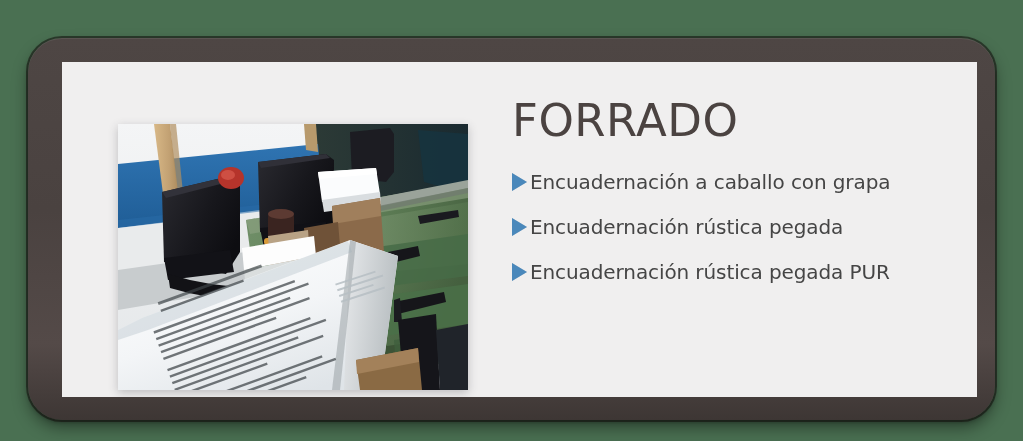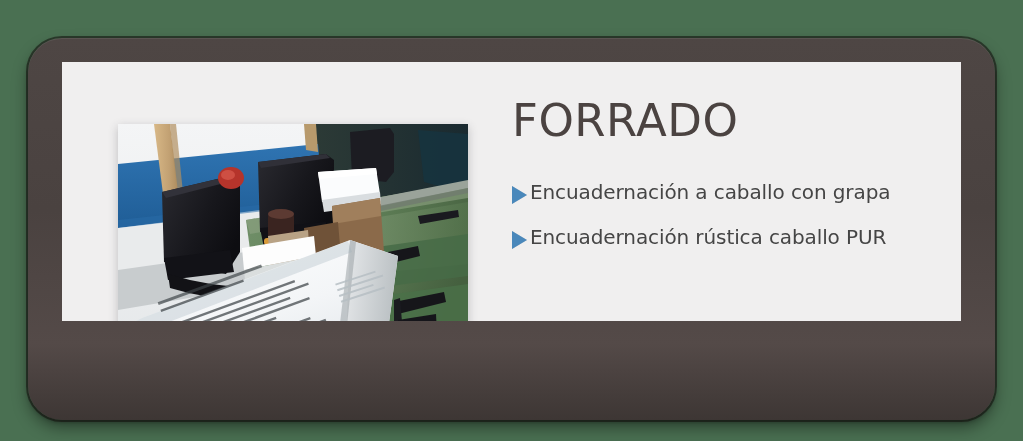"FORRADO" .panel { height: 259px -> 335px; padding-left: none -> 16px }
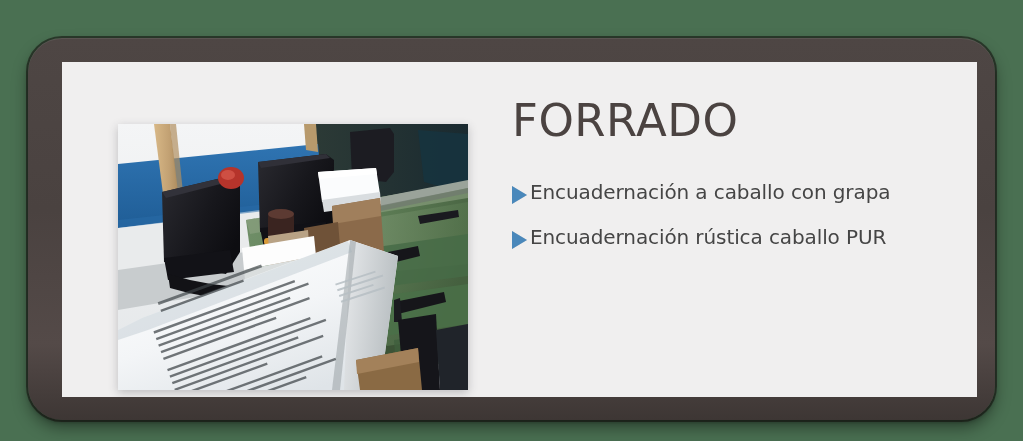"Encuadernación a caballo con grapa" .bullet-item { align-items: flex-end -> center }
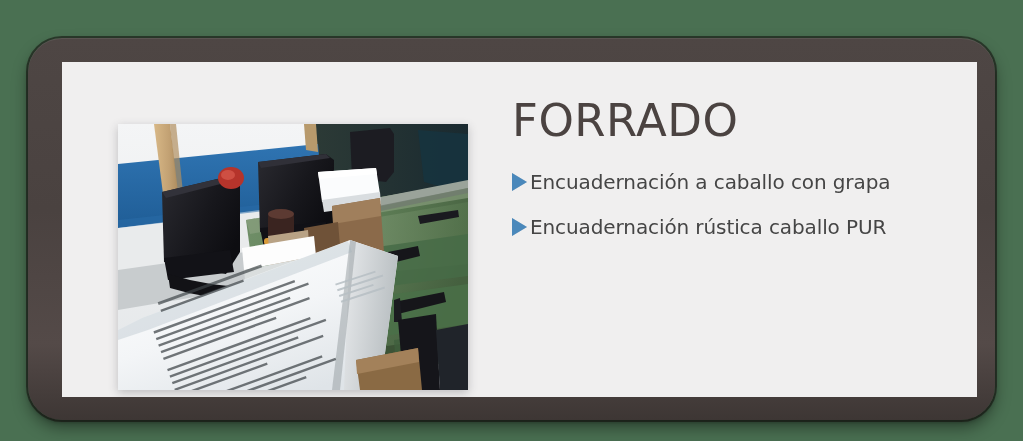"Encuadernación rústica pegada" li.bullet-item { html: none -> <li> <span></span> <span>Encuadernación rústica pegada</span> </li> }
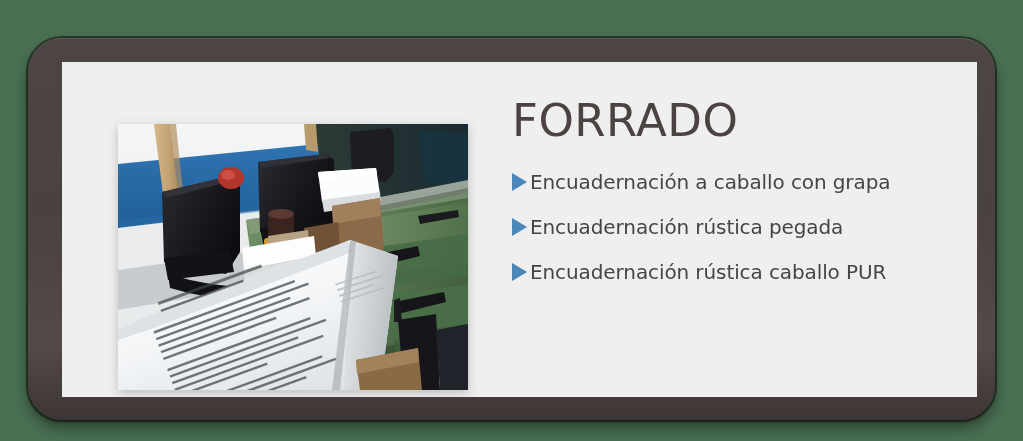"Encuadernación rústica caballo PUR" span.bullet-text { text: caballo -> pegada }
